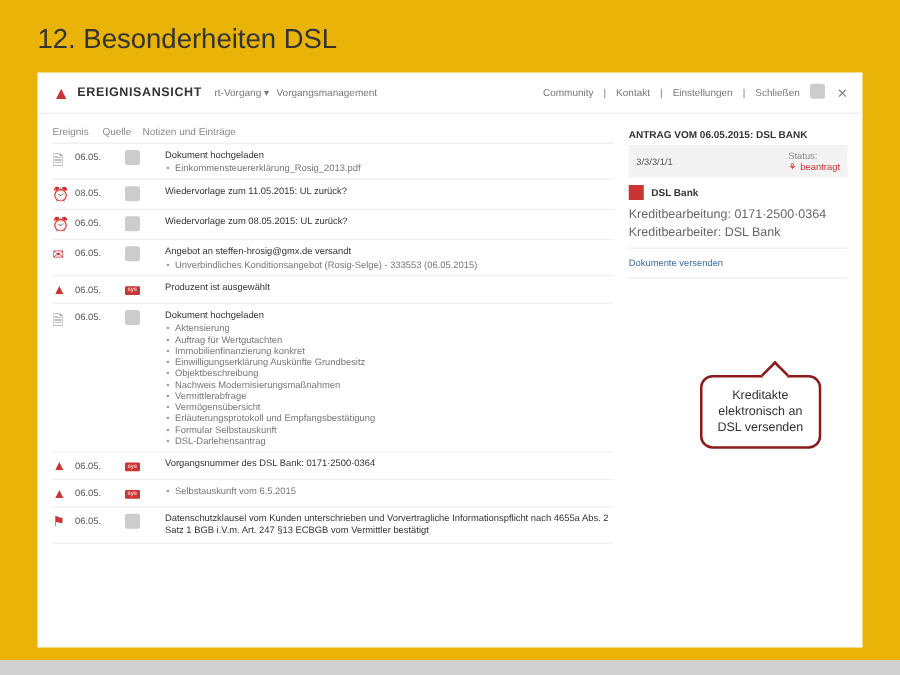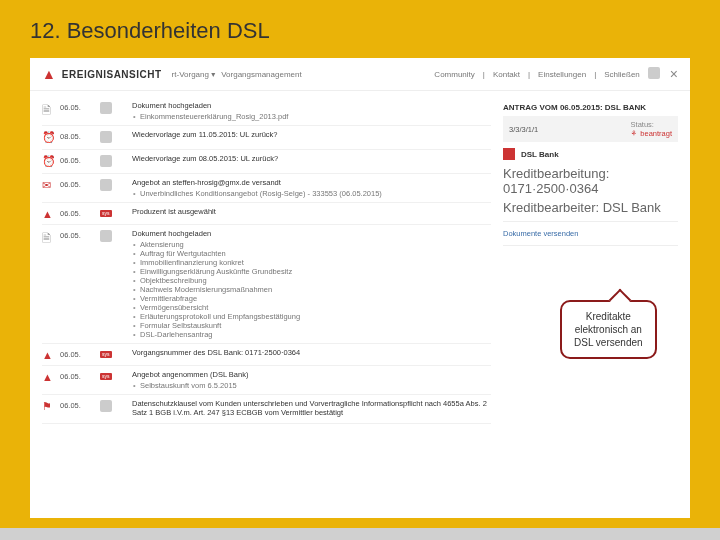"Ereignis" div.col-headers { html: none -> <div> <div>Ereignis</div> <div>Quelle</div> <div>Notizen und Einträge</div> </div> }
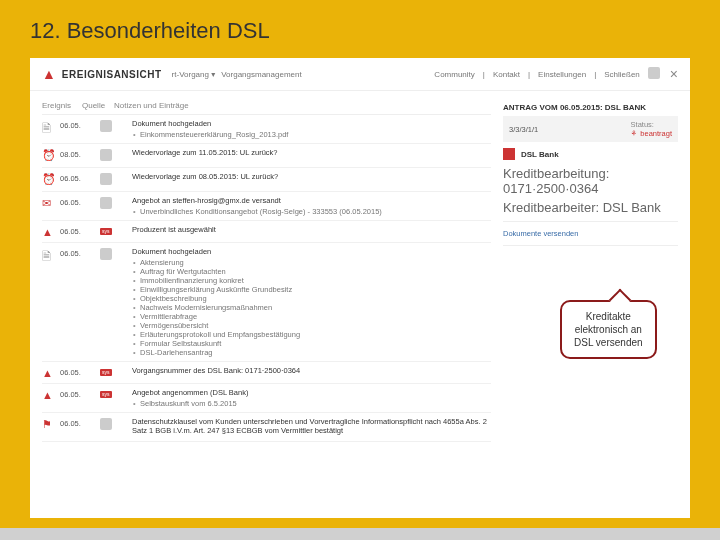"Kreditbearbeitung: 0171·2500·0364" .bank-sub { font-size: 13px -> 10px }
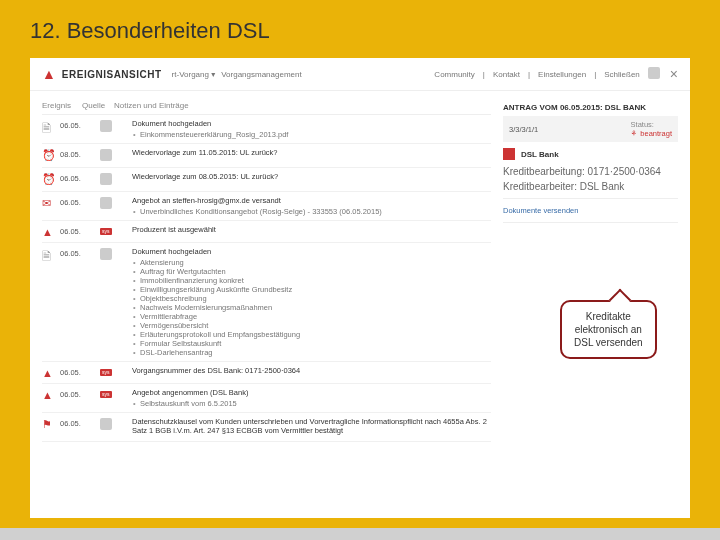"Angebot angenommen (DSL Bank)" div.ev-title { html: <div>Angebot angenommen (DSL Bank)</div> -> none }
